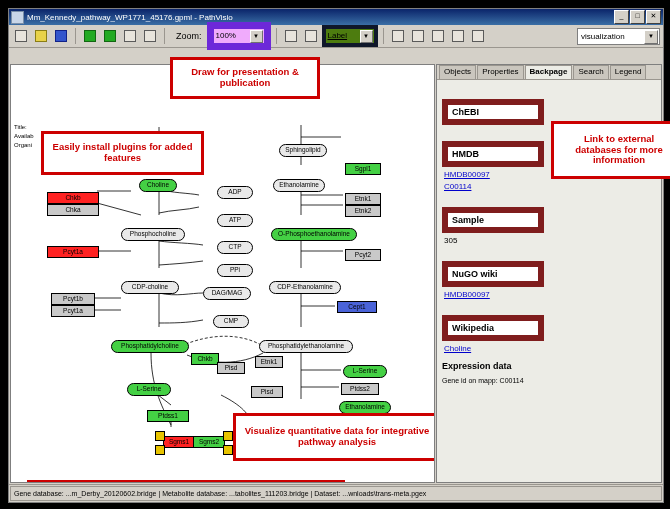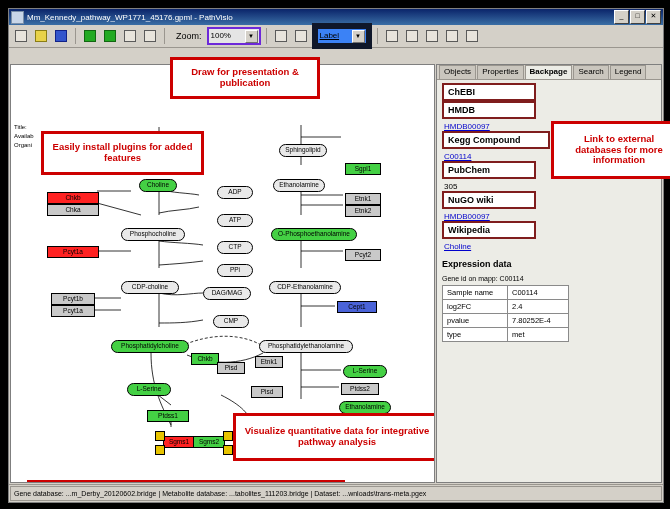"100%" .zoombox { background: #e5e5e5 -> #f0abfc; border: 2px solid #6d28d9 -> 7px solid #6d28d9 }
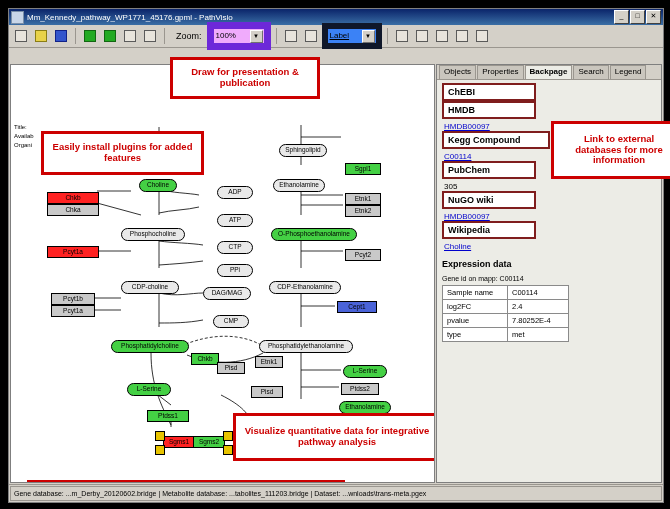"Label" .labelbox { background: #3b82f6 -> #4d7c0f; border: 6px solid #0f172a -> 4px solid #0f172a }
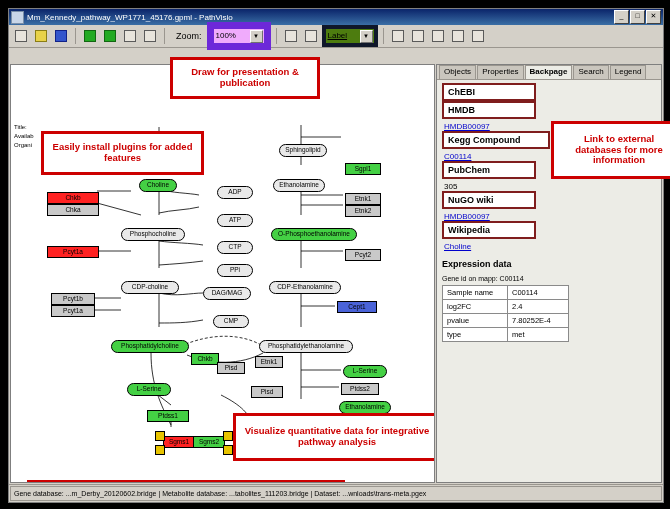"visualization" div.vizselect { html: none -> <div> <span>visualization</span> <span>▼</span> </div> }
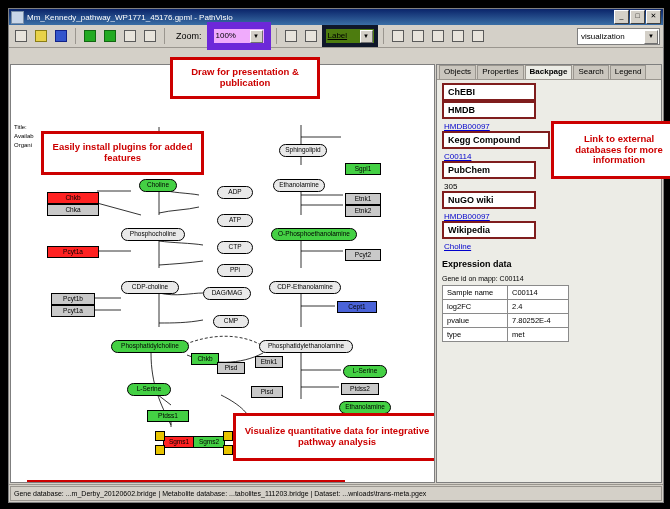"ChEBI" .secbox { border: 2px solid #7f1d1d -> 6px solid #7f1d1d; margin-top: 0 -> 16px }
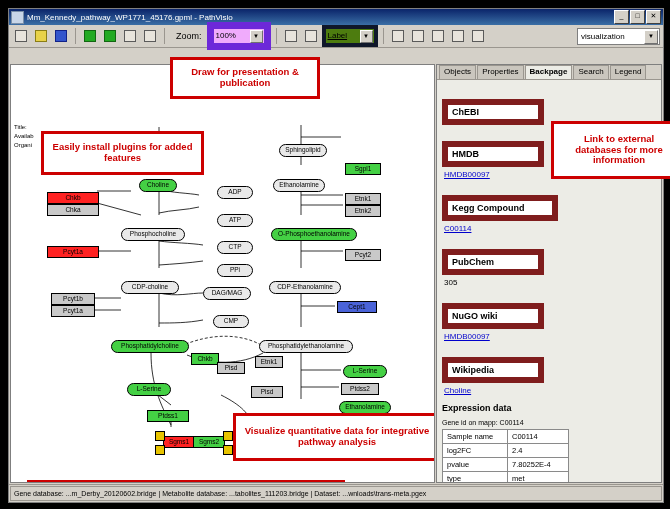"Kegg Compound" div.secbox { html: <div>Kegg Compound</div> -> none }
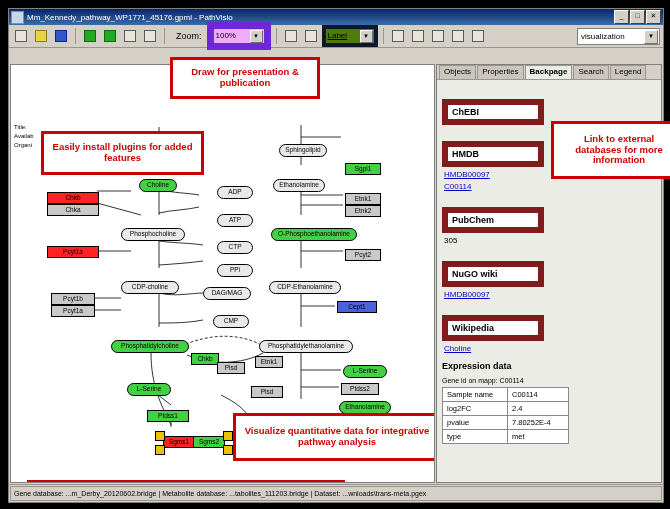"PubChem" div.secbox { text: PubChem -> Sample }
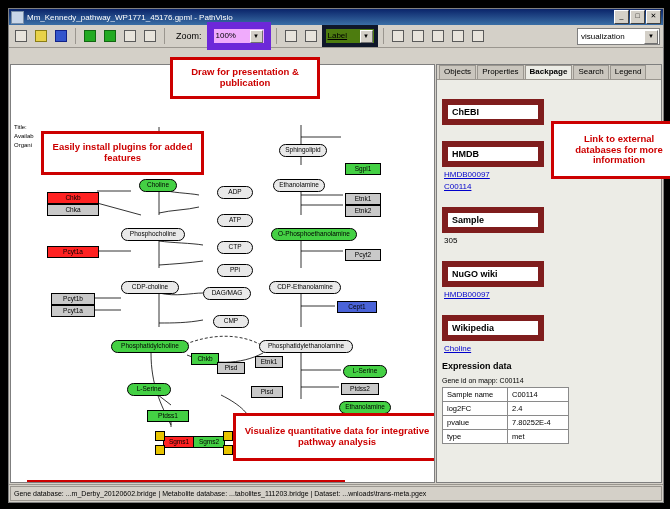"Sample name" table.expr { html: <table> <tbody> <tr> <td>Sample name</td> <td>C00114</td> </tr> <tr> <td>log2FC</td> <td>2.4</td> </tr> <tr> <td>pvalue</td> <td>7.80252E-4</td> </tr> <tr> <td>type</td> <td>met</td> </tr> </tbody> </table> -> none }
